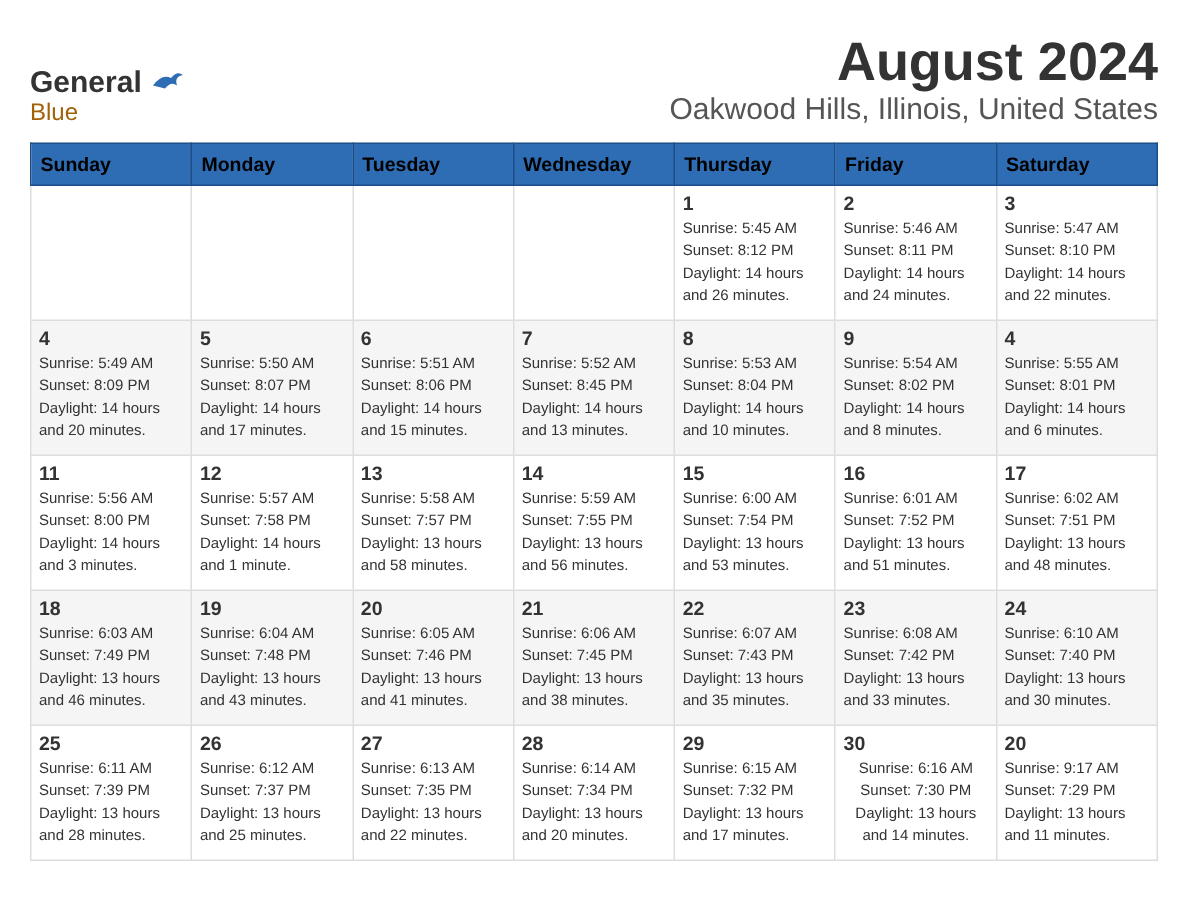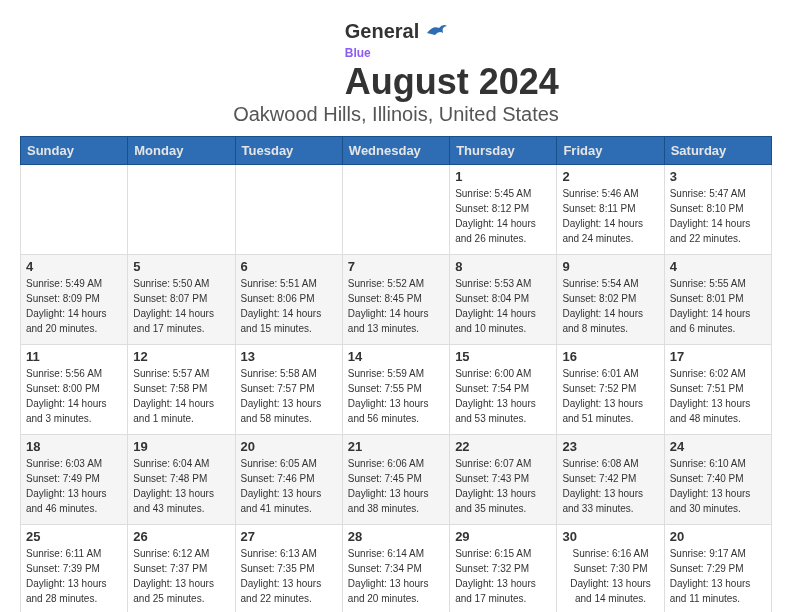"General" .header { align-items: center -> flex-end; flex-direction: column -> none }
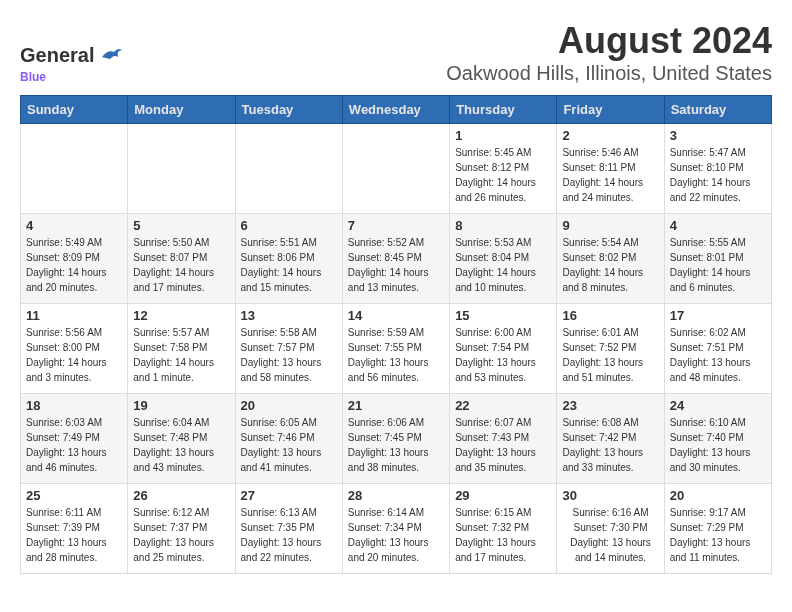"Blue" span { color: #8b5cf6 -> #a16207; font-size: 12px -> 16px; font-weight: bold -> normal }
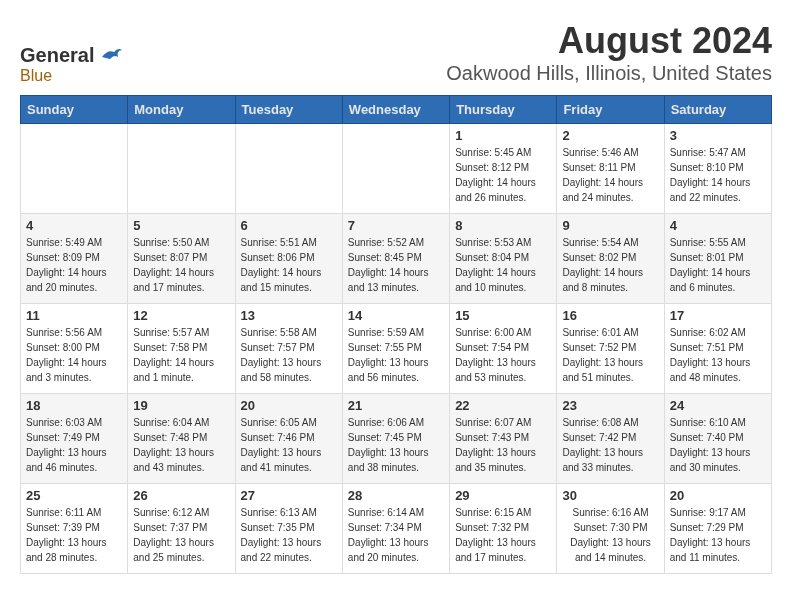"Sunday" thead tr th { color: #e5e5e5 -> #000000 }
